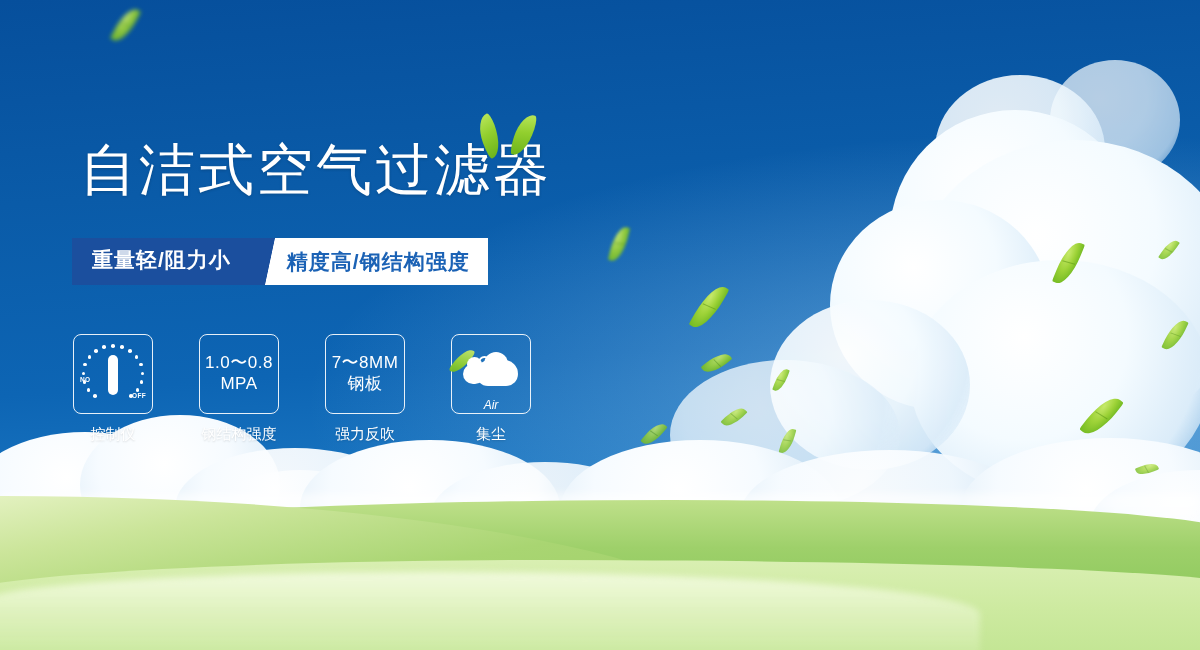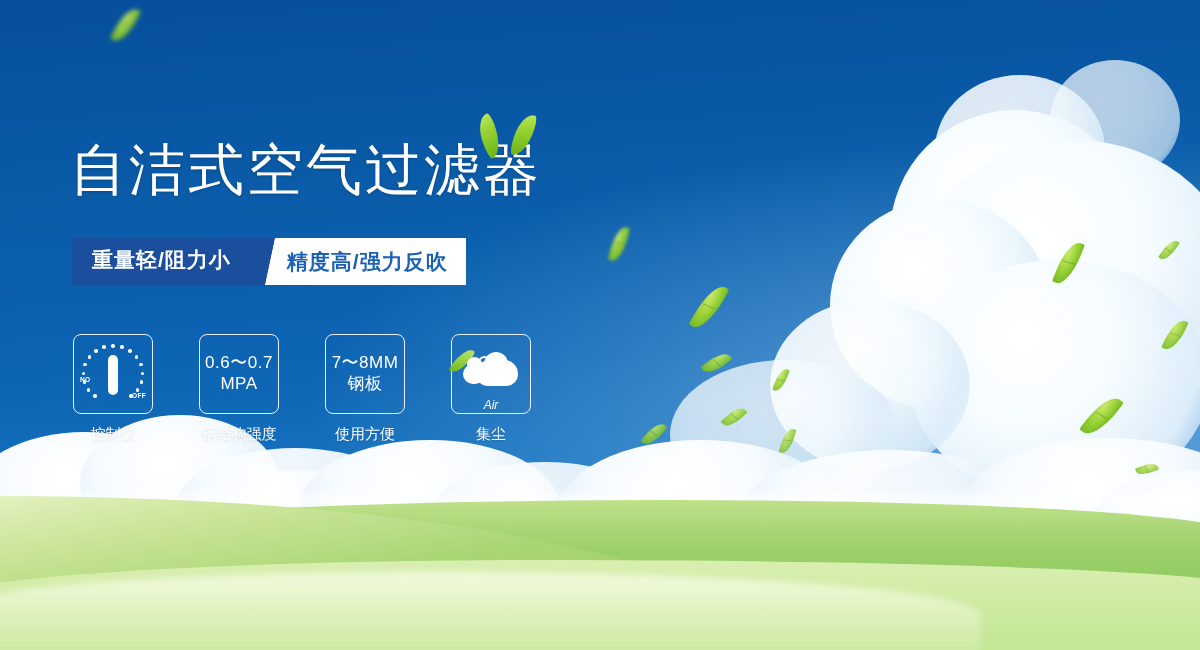"自洁式空气过滤器" .title { left: 70px -> 80px }
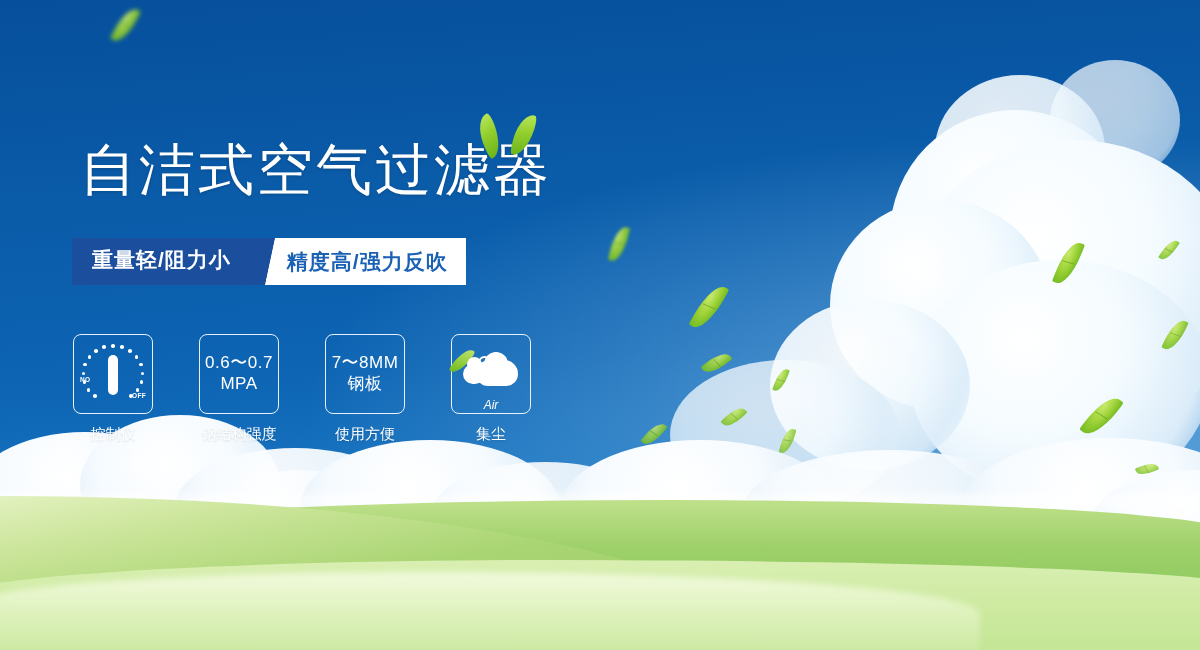"精度高/强力反吹" div.subbar-right { text: /强力反吹 -> /钢结构强度 }
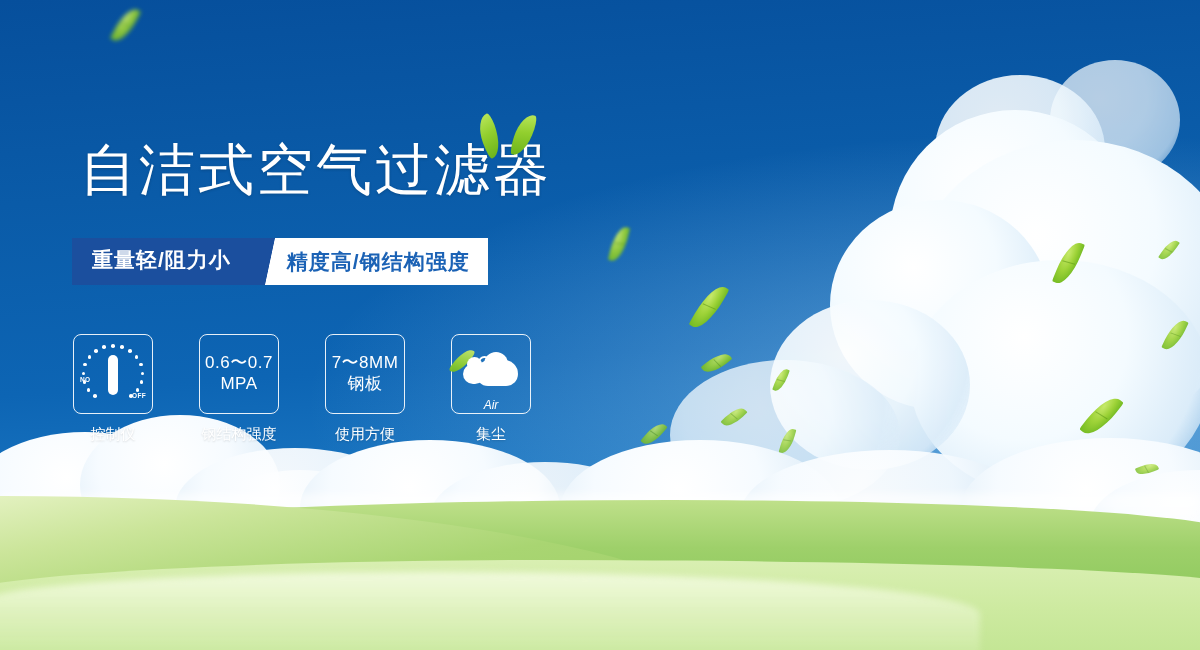"0.6〜0.7" div { text: 0.6〜0.7 -> 1.0〜0.8 }
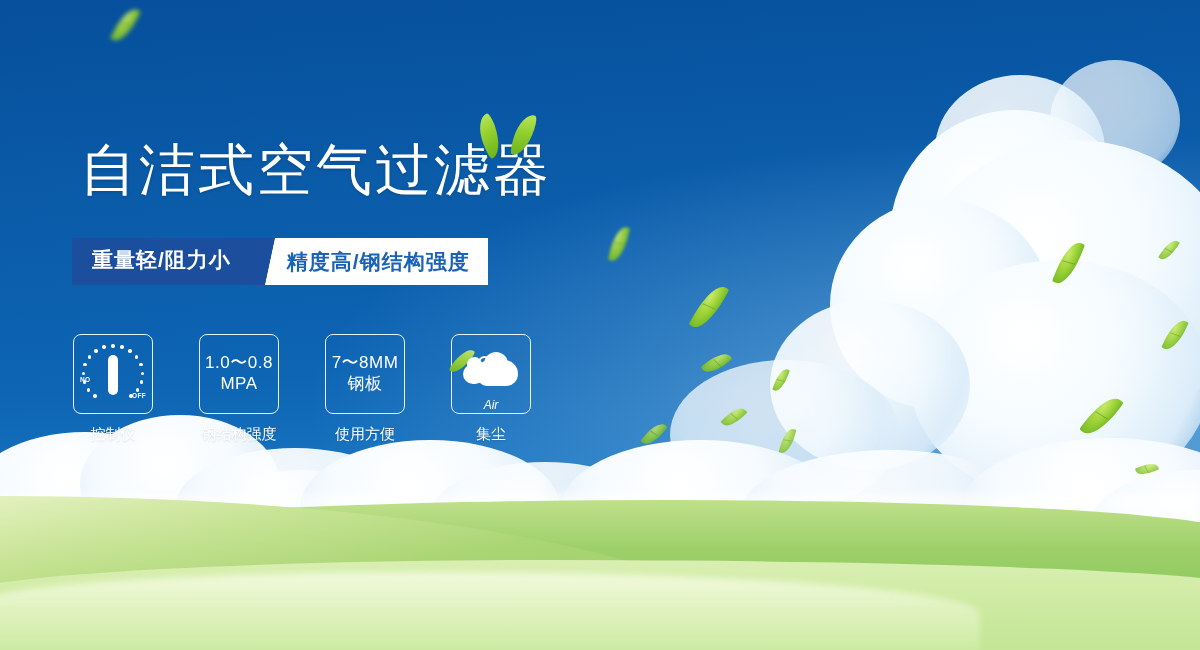"使用方便" div.feat-label { text: 使用方便 -> 强力反吹 }
